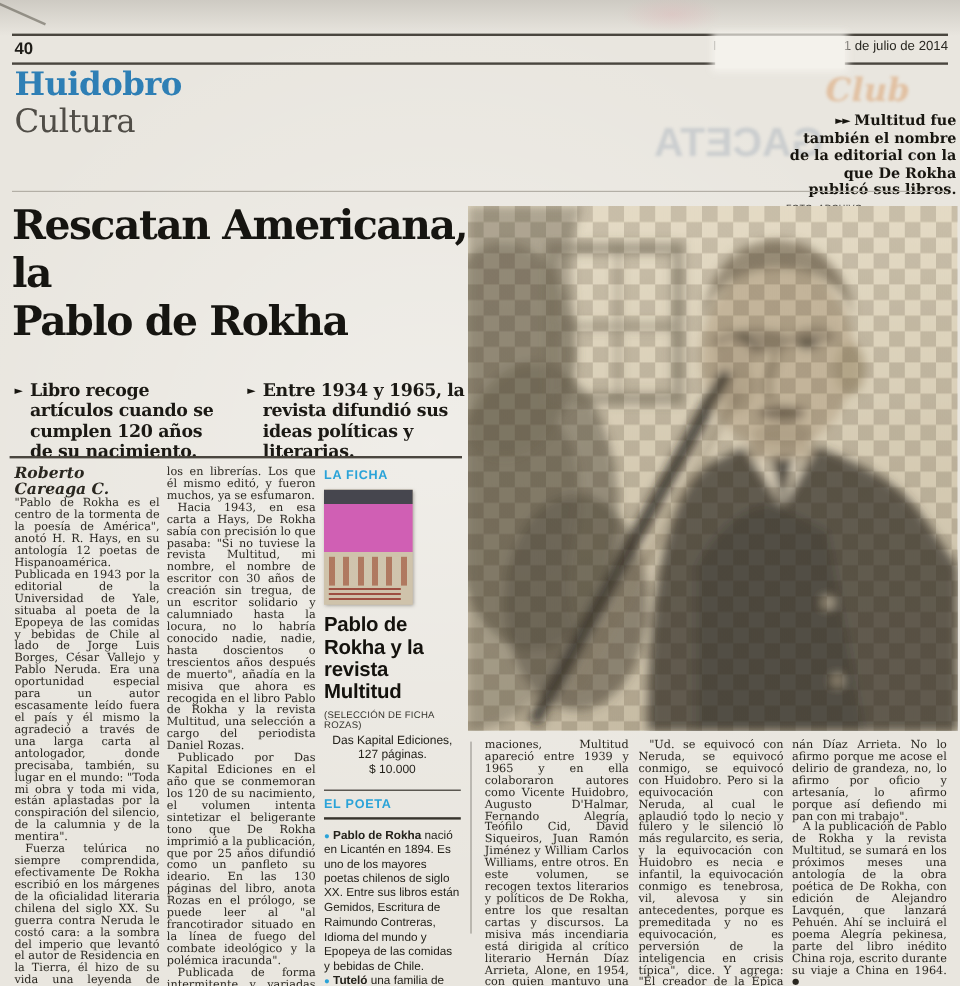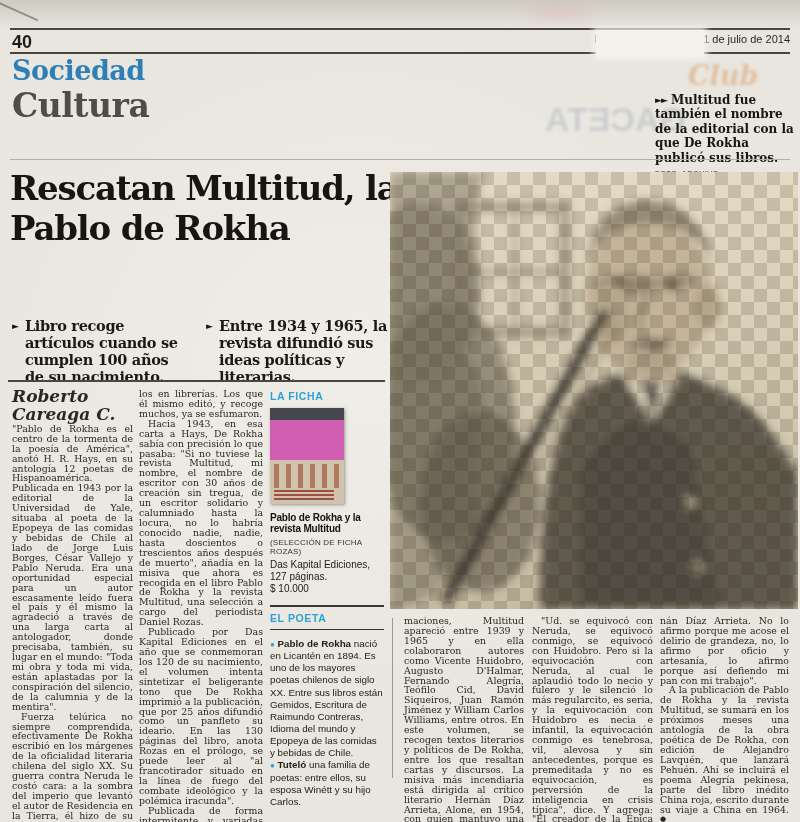"40" .pageno { font-size: 18px -> 14px }
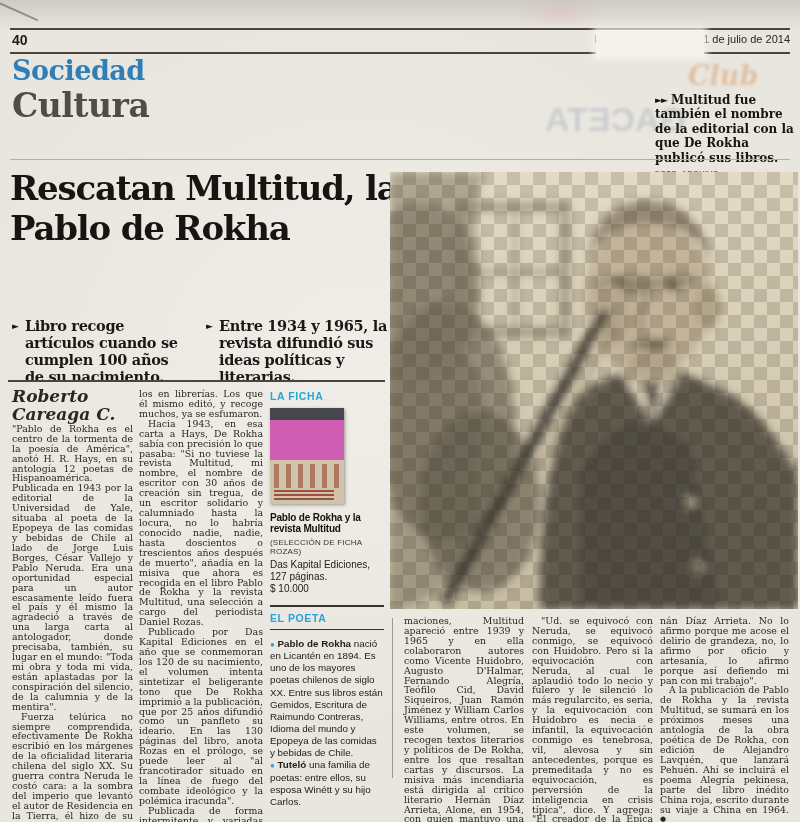"Sociedad" div.abs { text: Sociedad -> Huidobro }
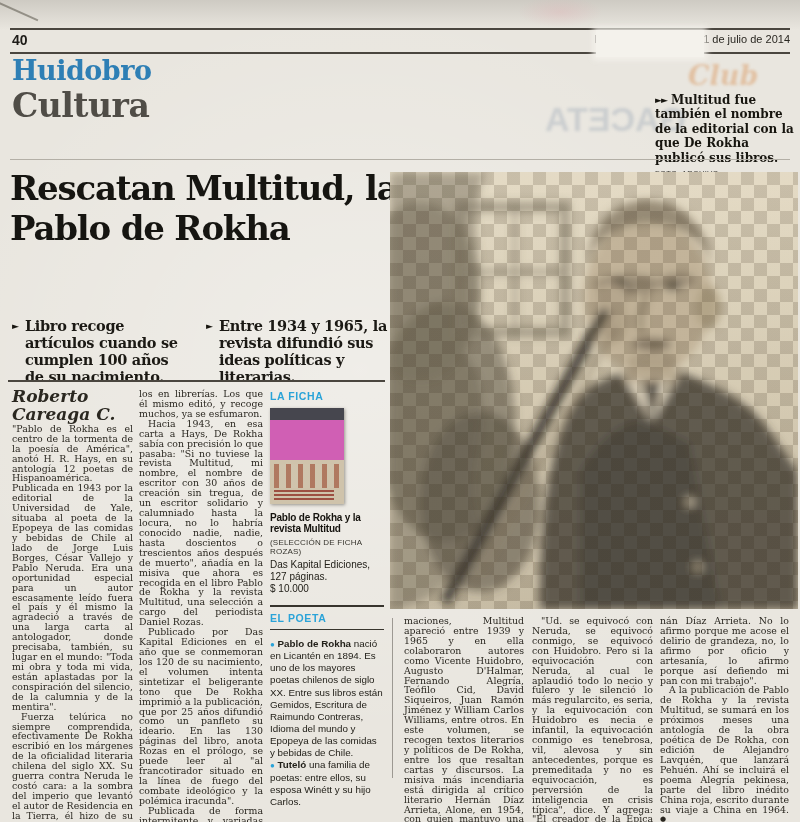"Cultura" .sec2 { font-size: 33px -> 27px; font-weight: bold -> normal }
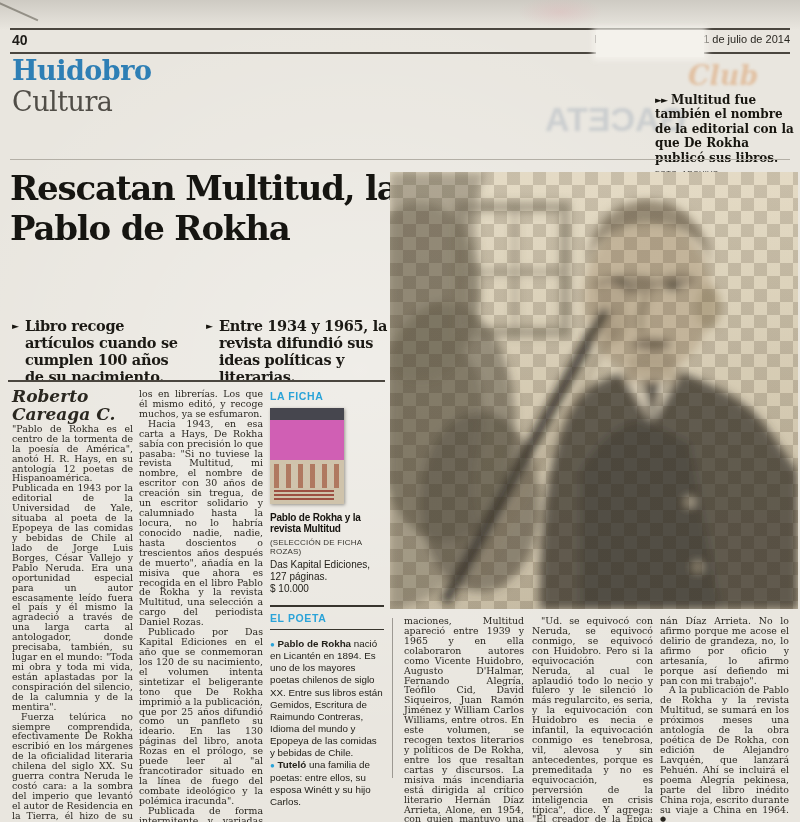"►► Multitud fue también el" .caption p { text-align: none -> right }
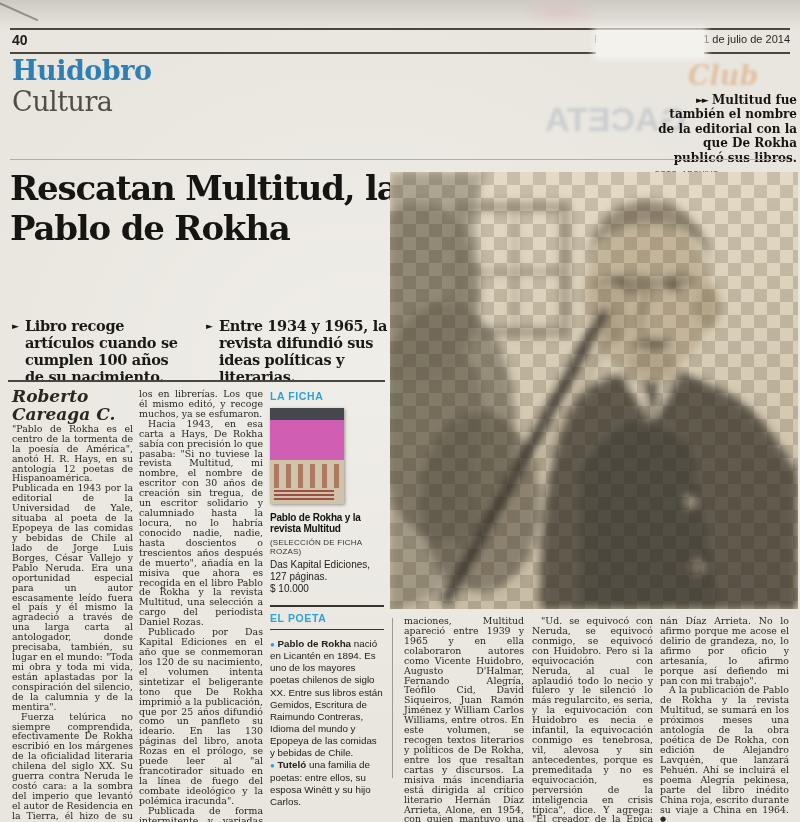"Rescatan Multitud, la" span { text: Multitud -> Americana }
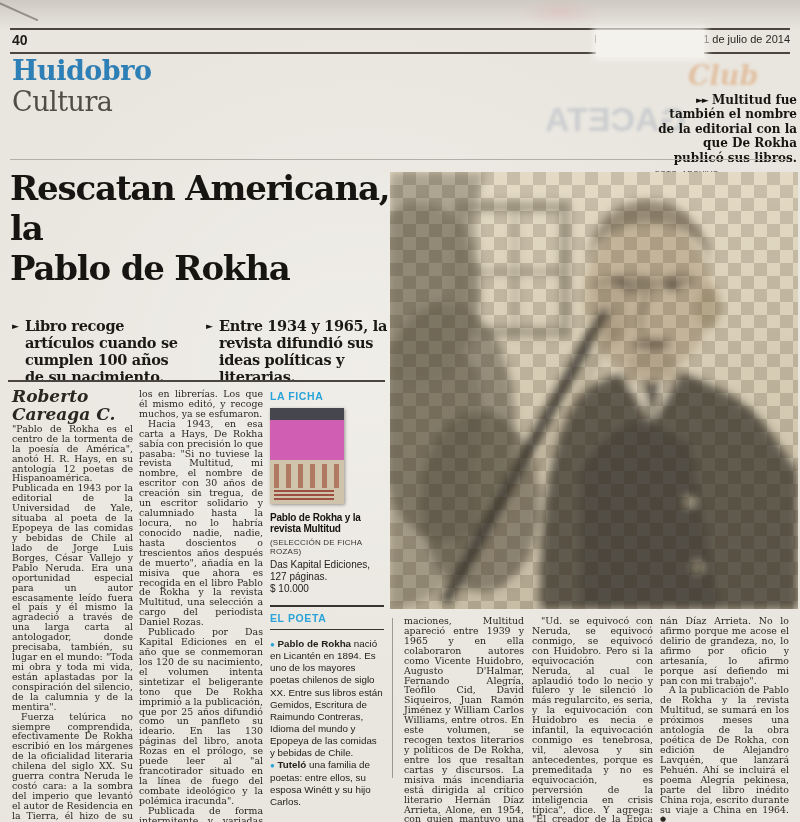"Libro recoge artículos cuando se" div.deck-text { text: 100 -> 120 }
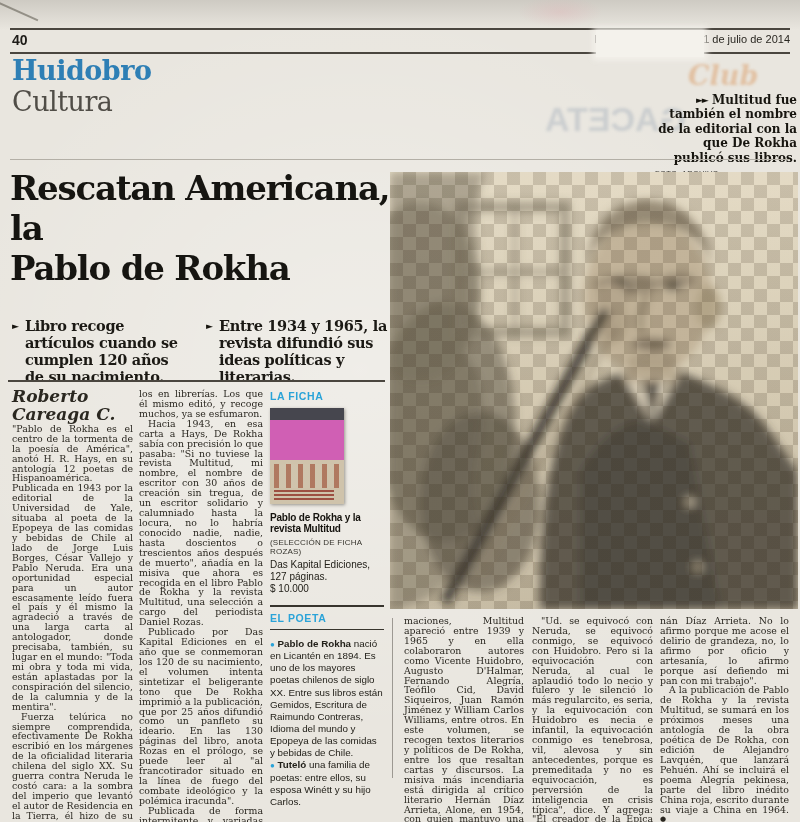"Roberto Careaga C." .byline { font-size: 17px -> 13px }
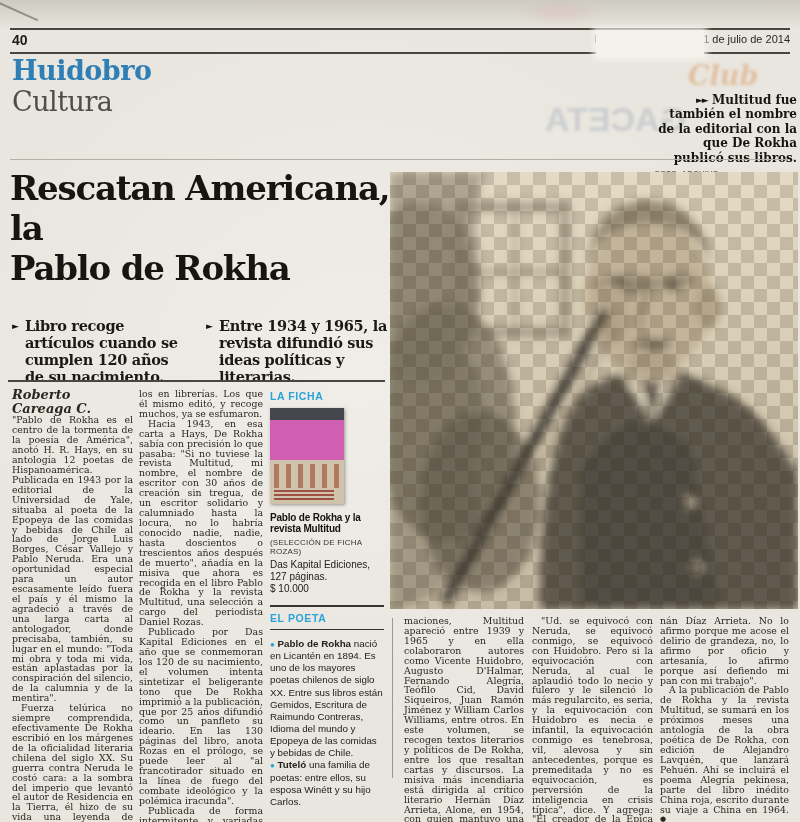"los en librerías. Los que" p.noind { text: recoge -> fueron }
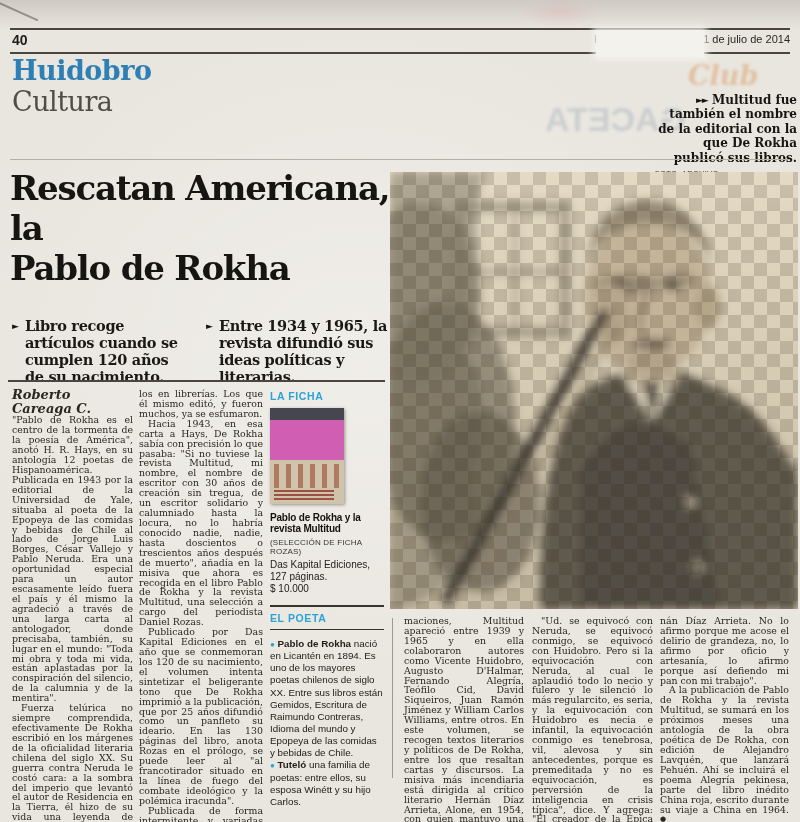"Pablo de Rokha y la" .ficha-title { font-size: 10px -> 17px }
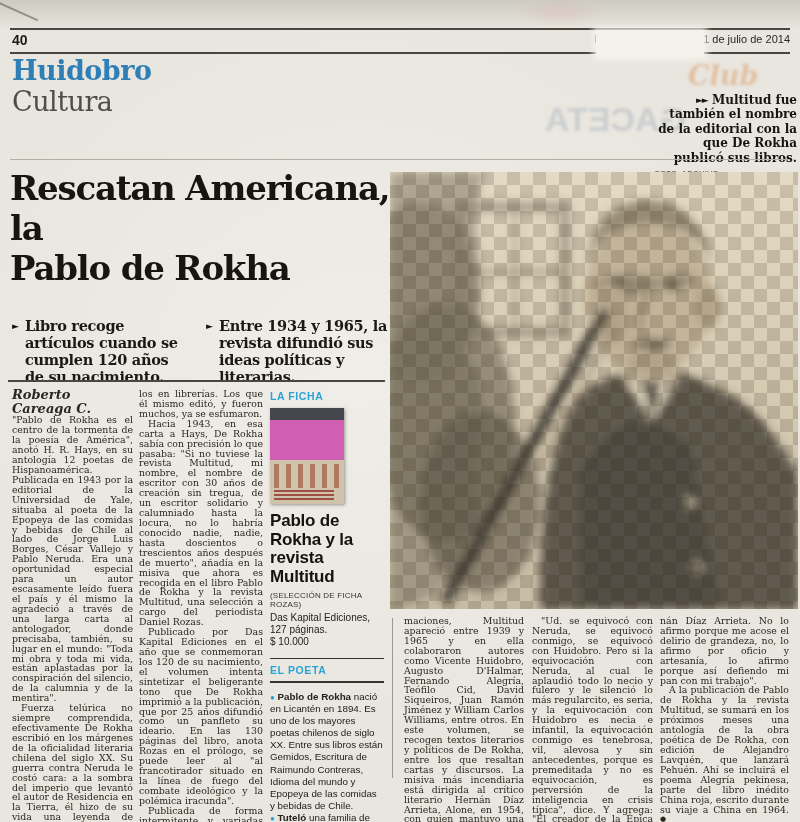"Das Kapital Ediciones, 127 páginas." .ficha-pub,.ficha-price { text-align: none -> center }
